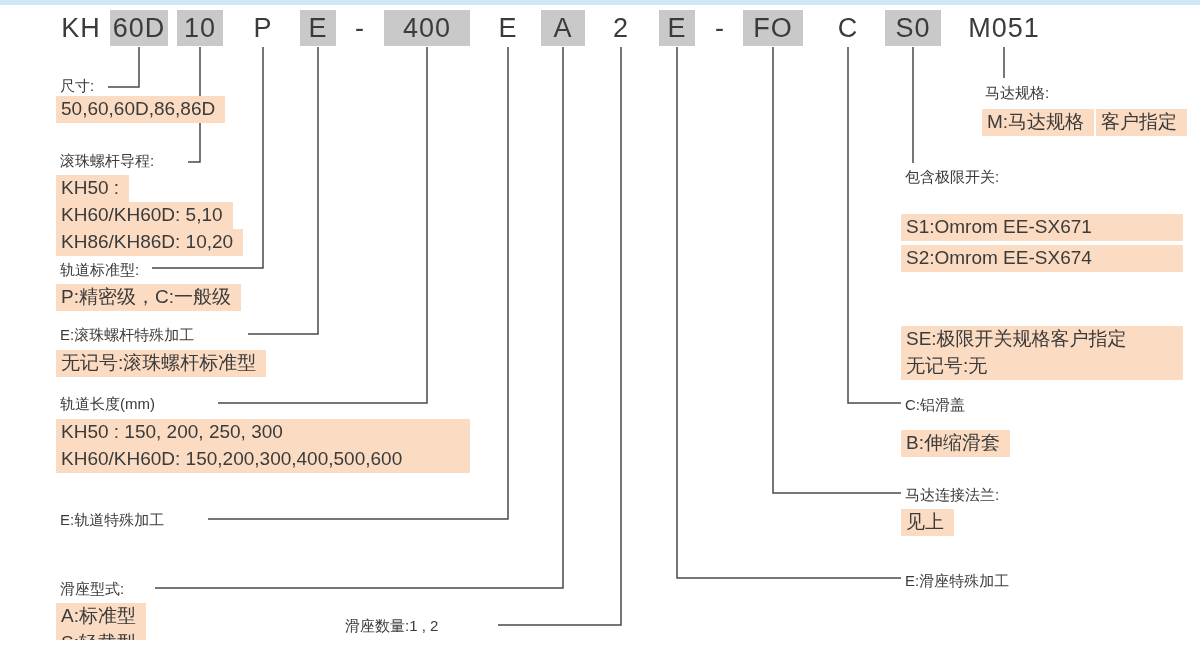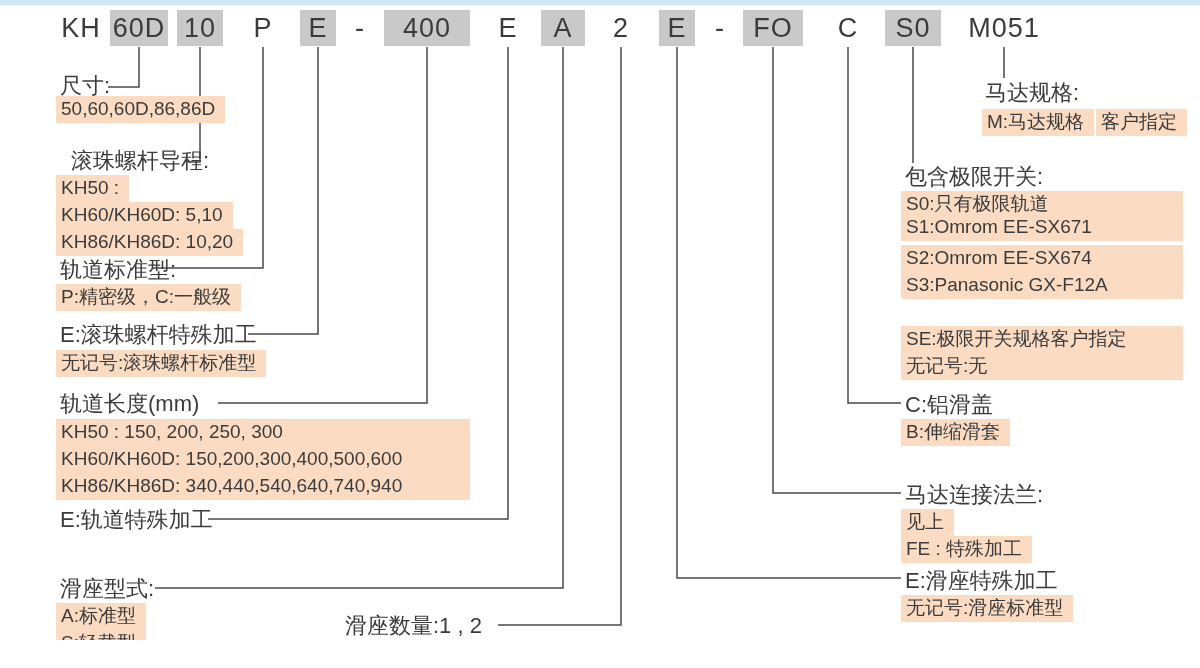"尺寸:" .title { font-size: 22px -> 15px }
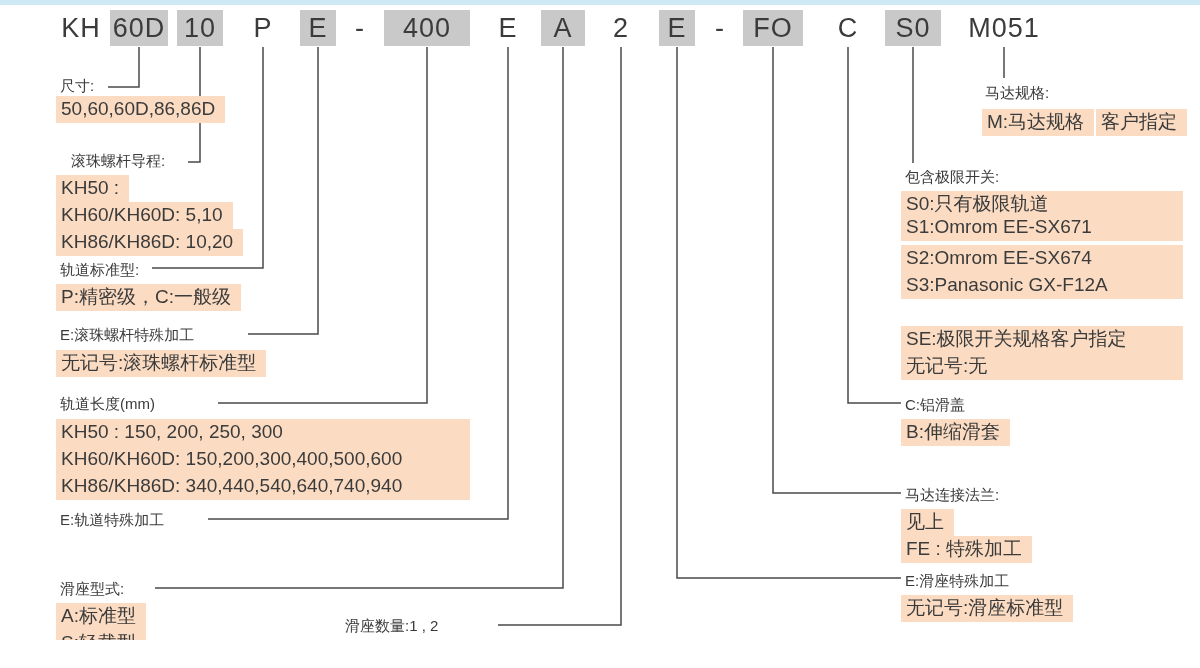"滚珠螺杆导程:" div.title { left: 71px -> 60px }
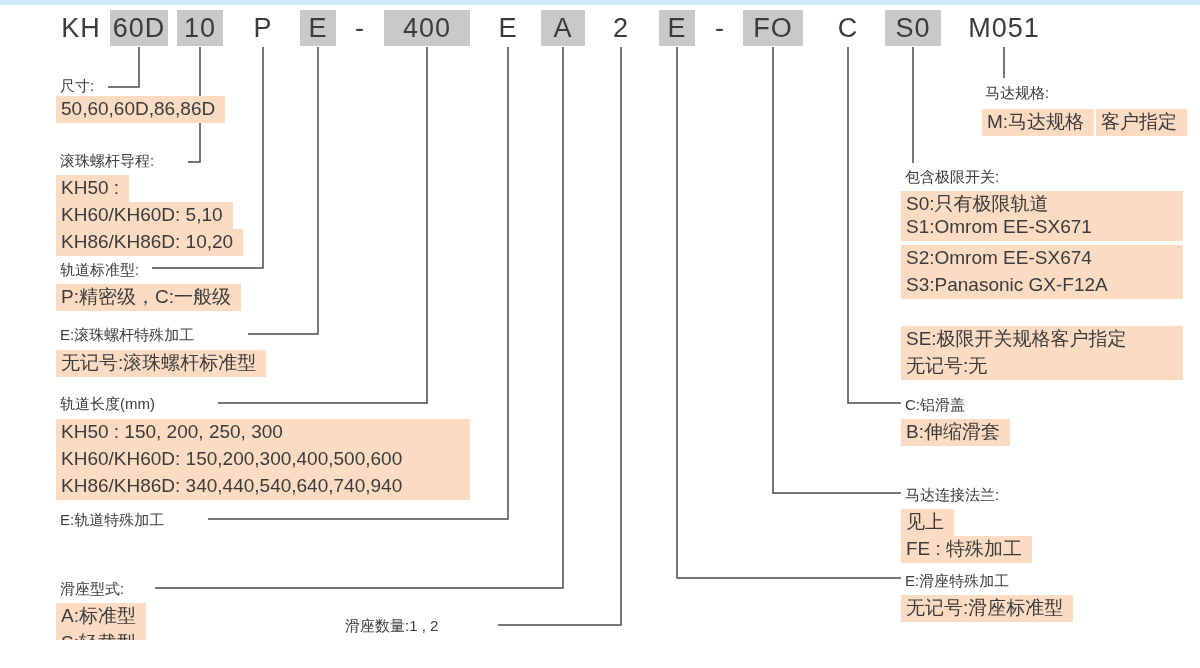"S0:只有极限轨道" div.chip { html: <div>S0:只有极限轨道</div> -> none }
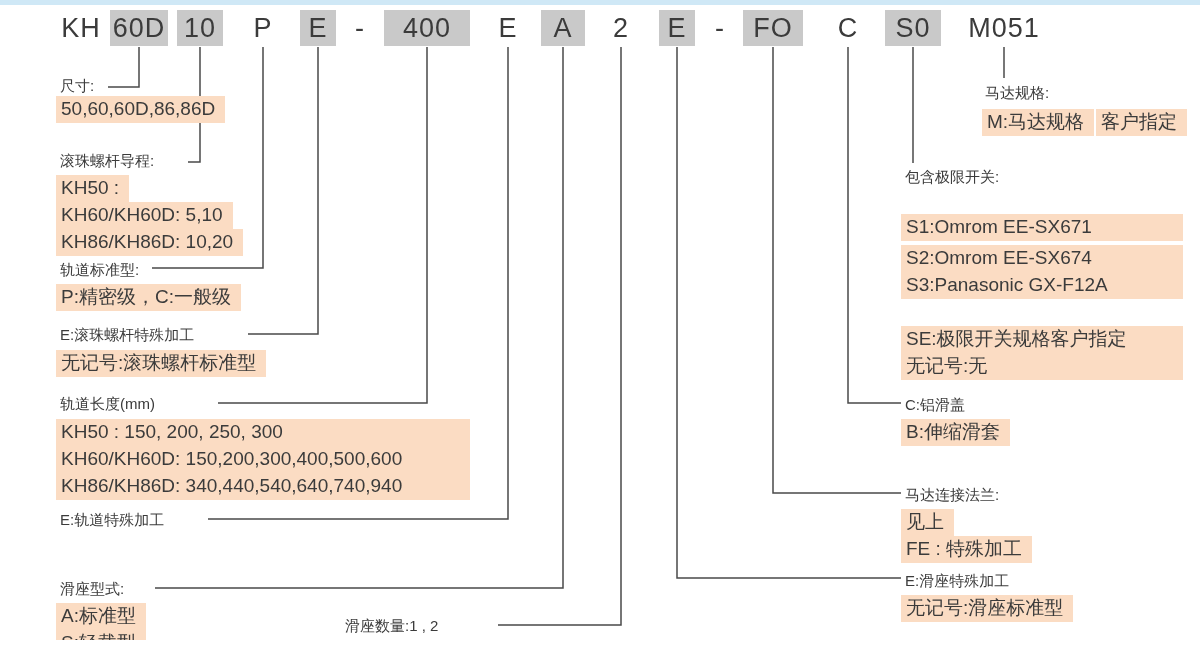"S3:Panasonic GX-F12A" div.chip { html: <div>S3:Panasonic GX-F12A</div> -> none }
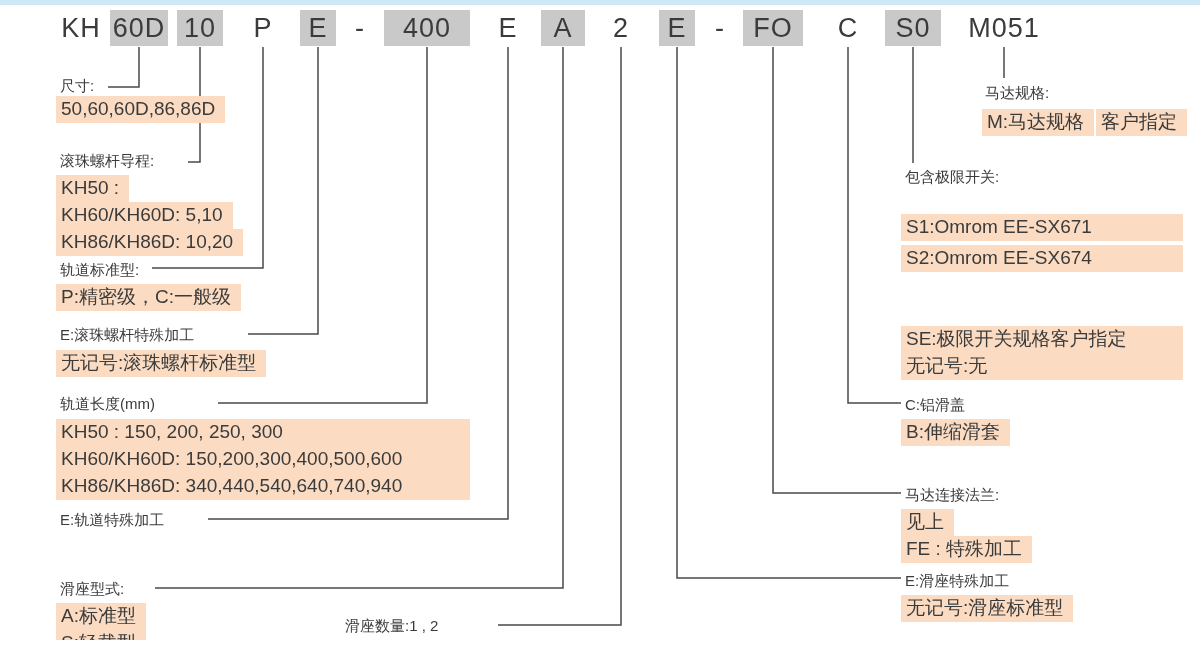"B:伸缩滑套" div.chip { top: 419px -> 430px }
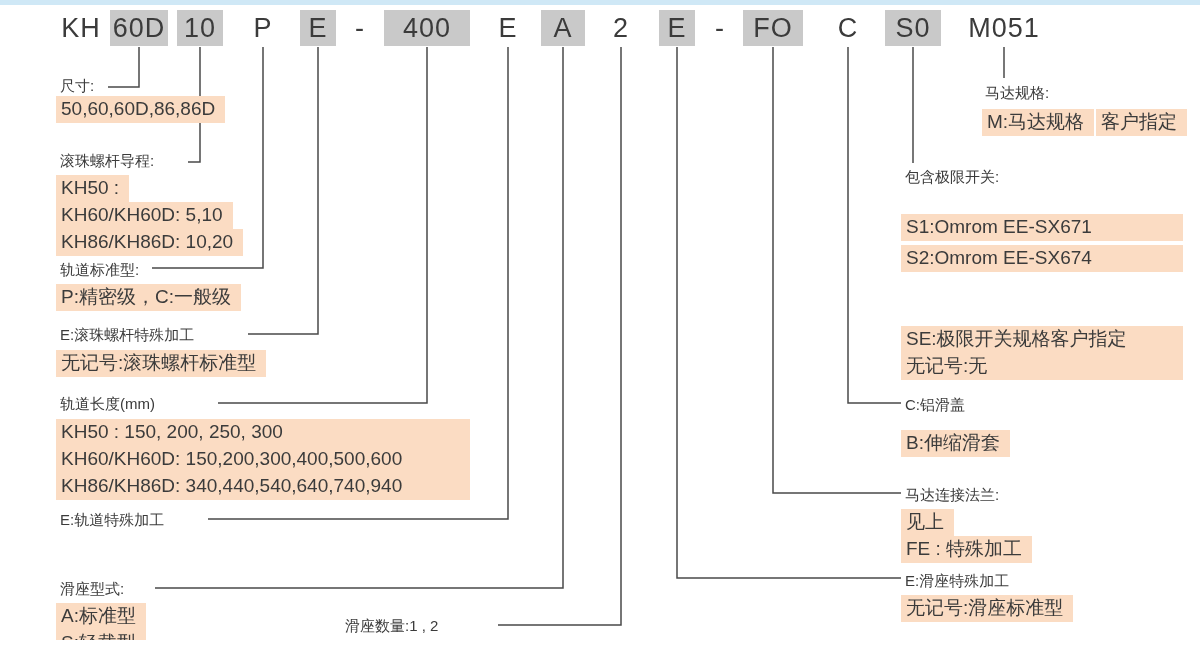"KH86/KH86D: 340,440,540,640,740,940" div.chip { html: <div>KH86/KH86D: 340,440,540,640,740,940</div> -> none }
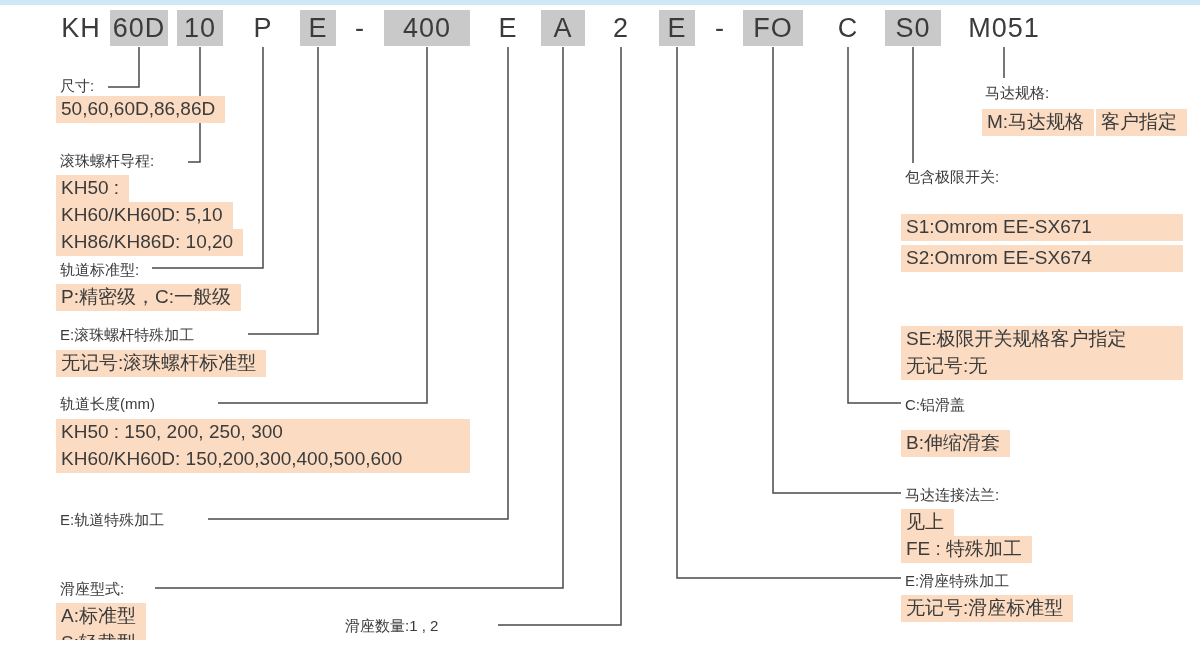"FE : 特殊加工" div.chip { html: <div>FE : 特殊加工</div> -> none }
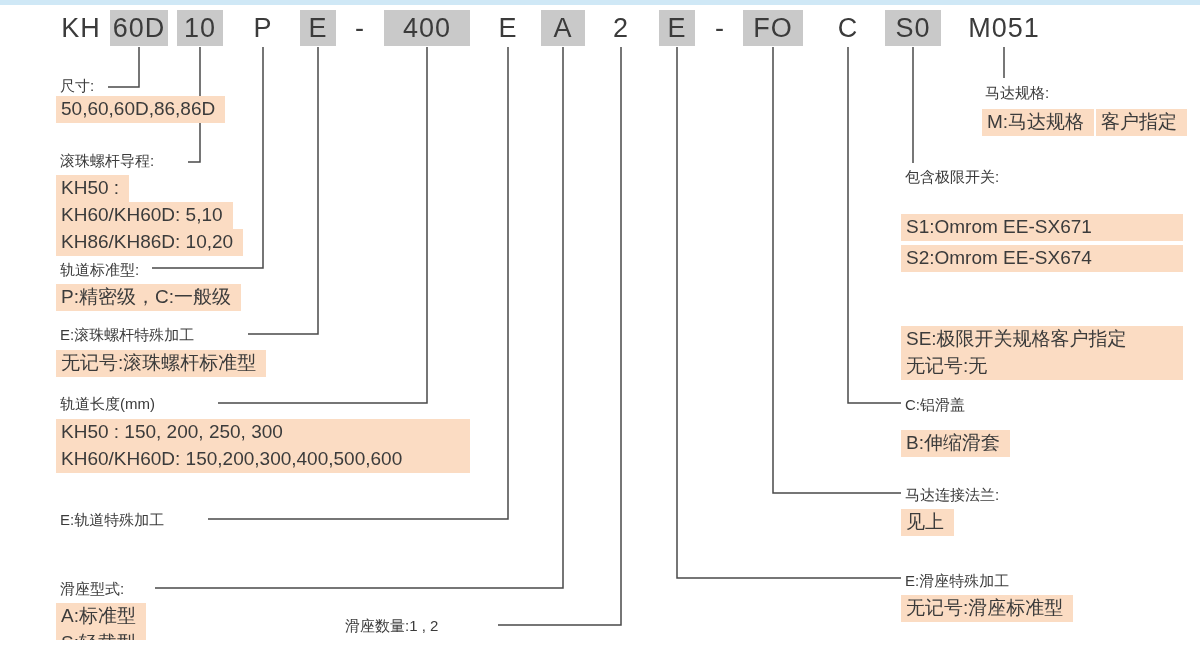"无记号:滑座标准型" div.chip { html: <div>无记号:滑座标准型</div> -> none }
